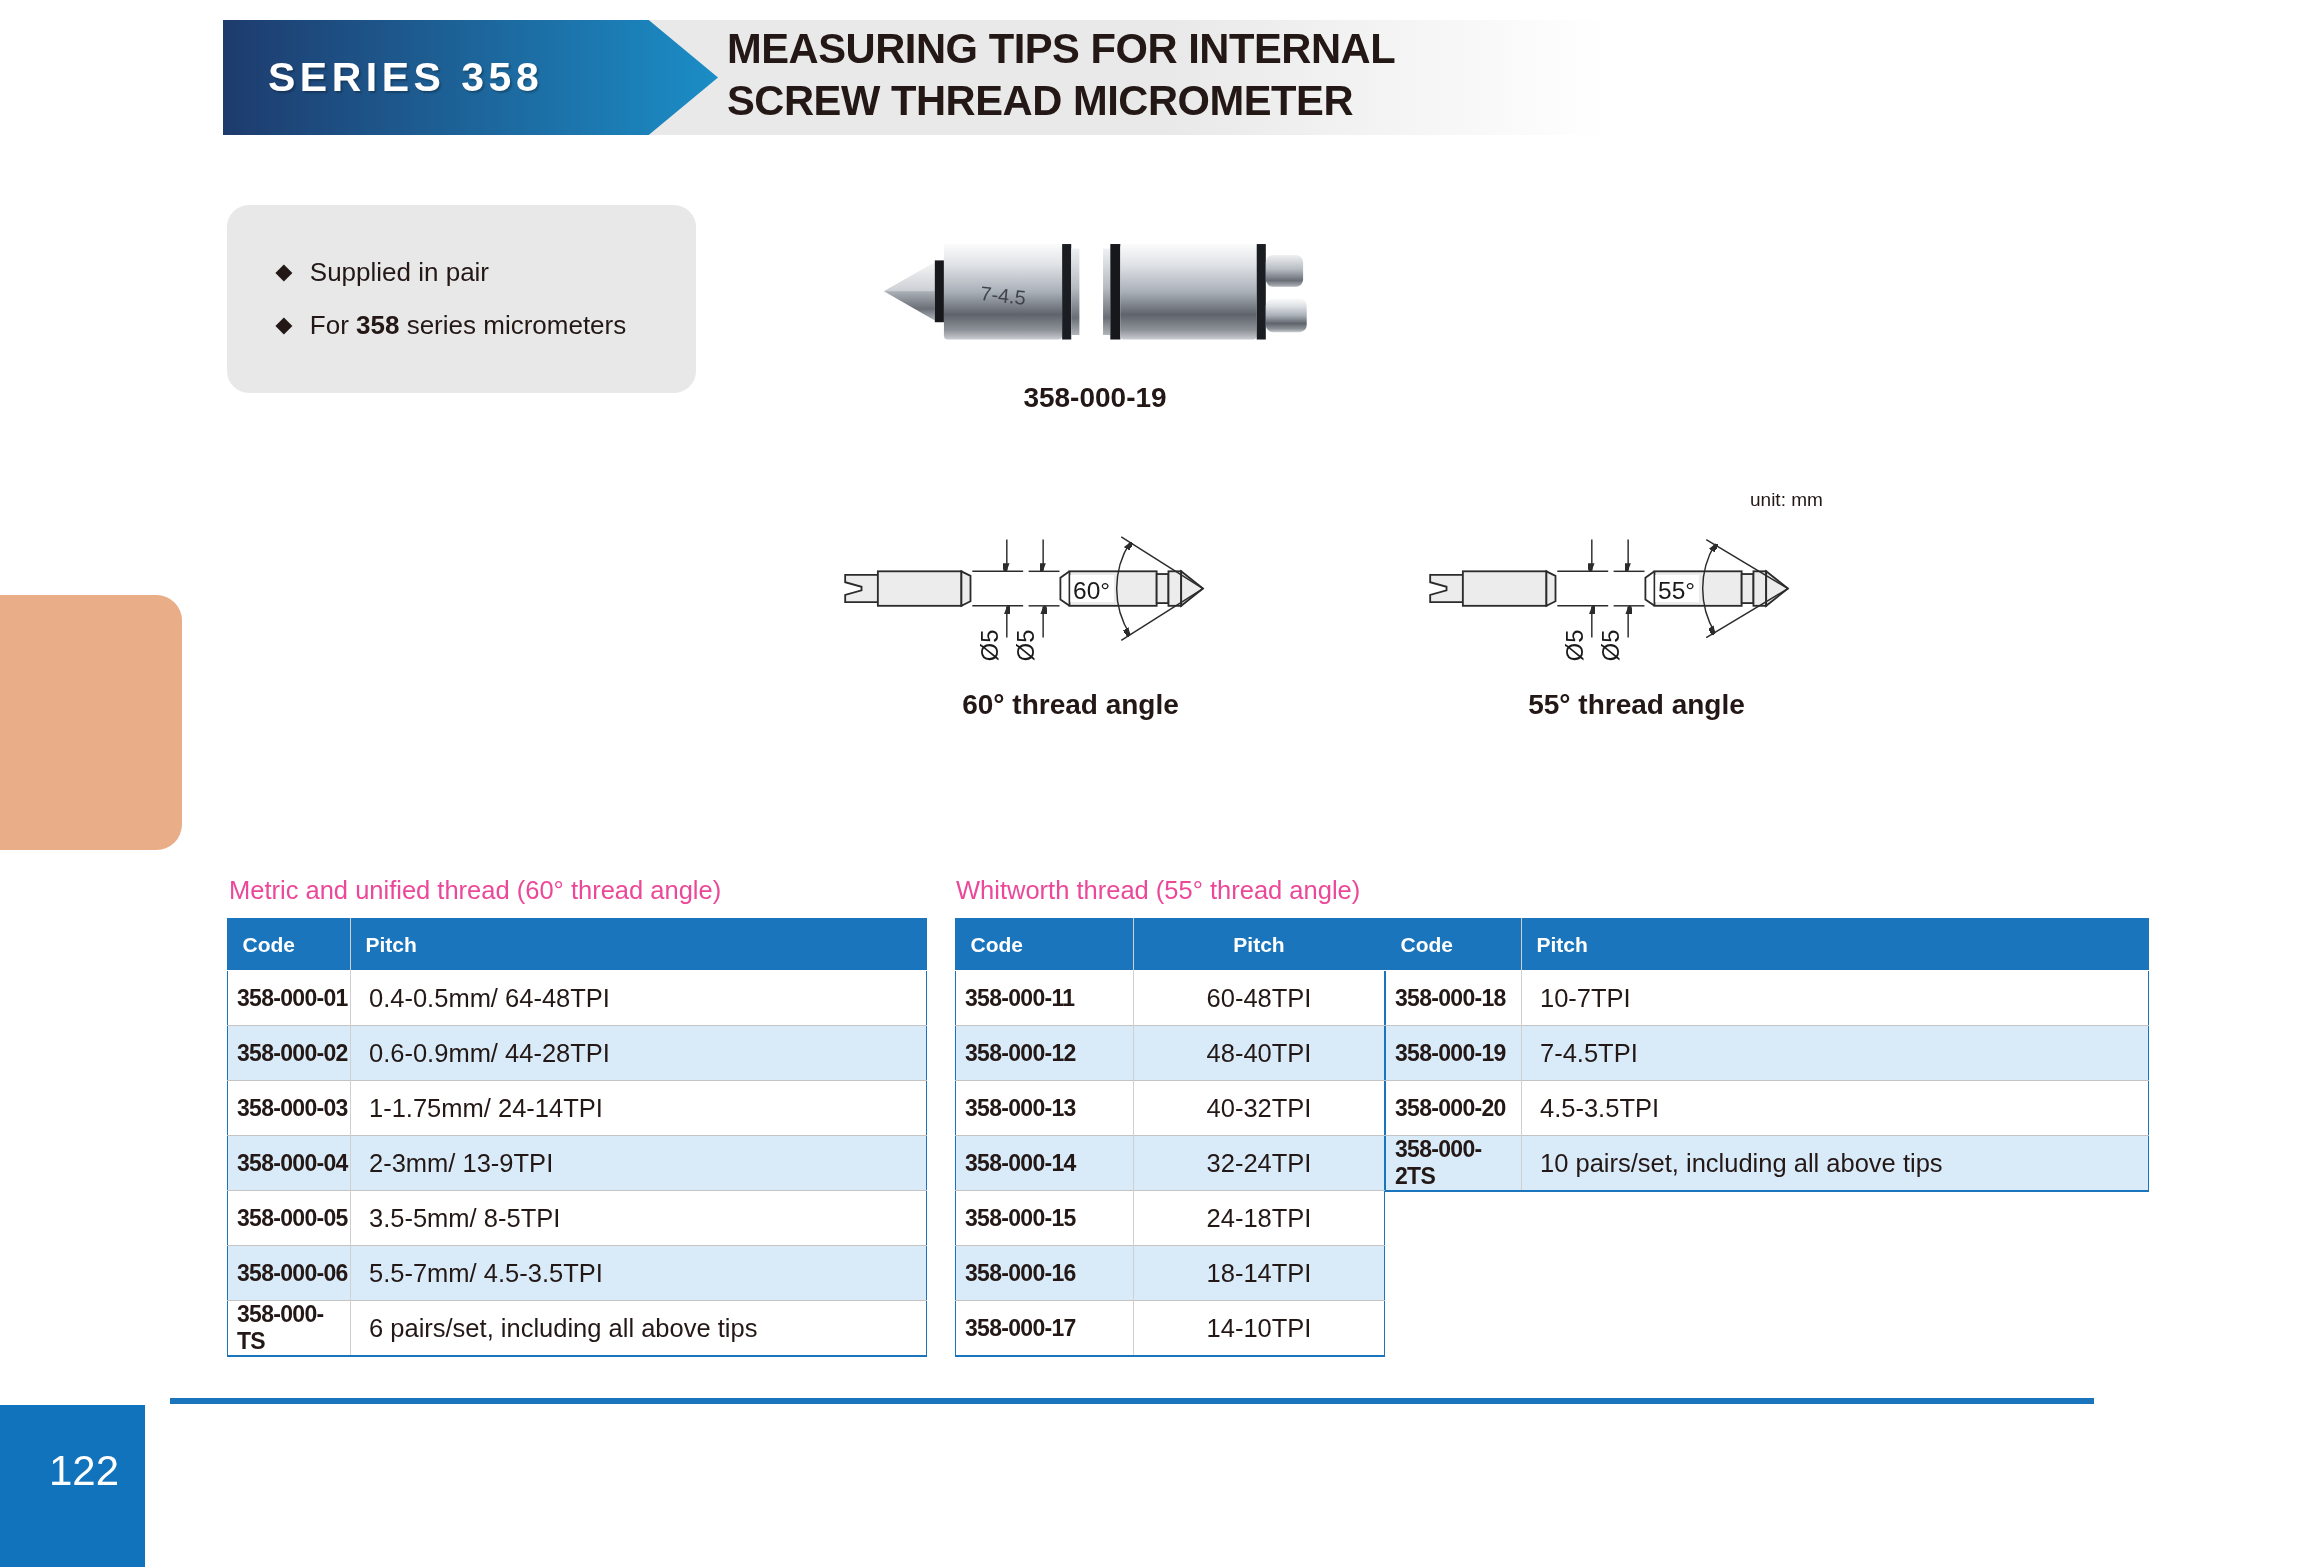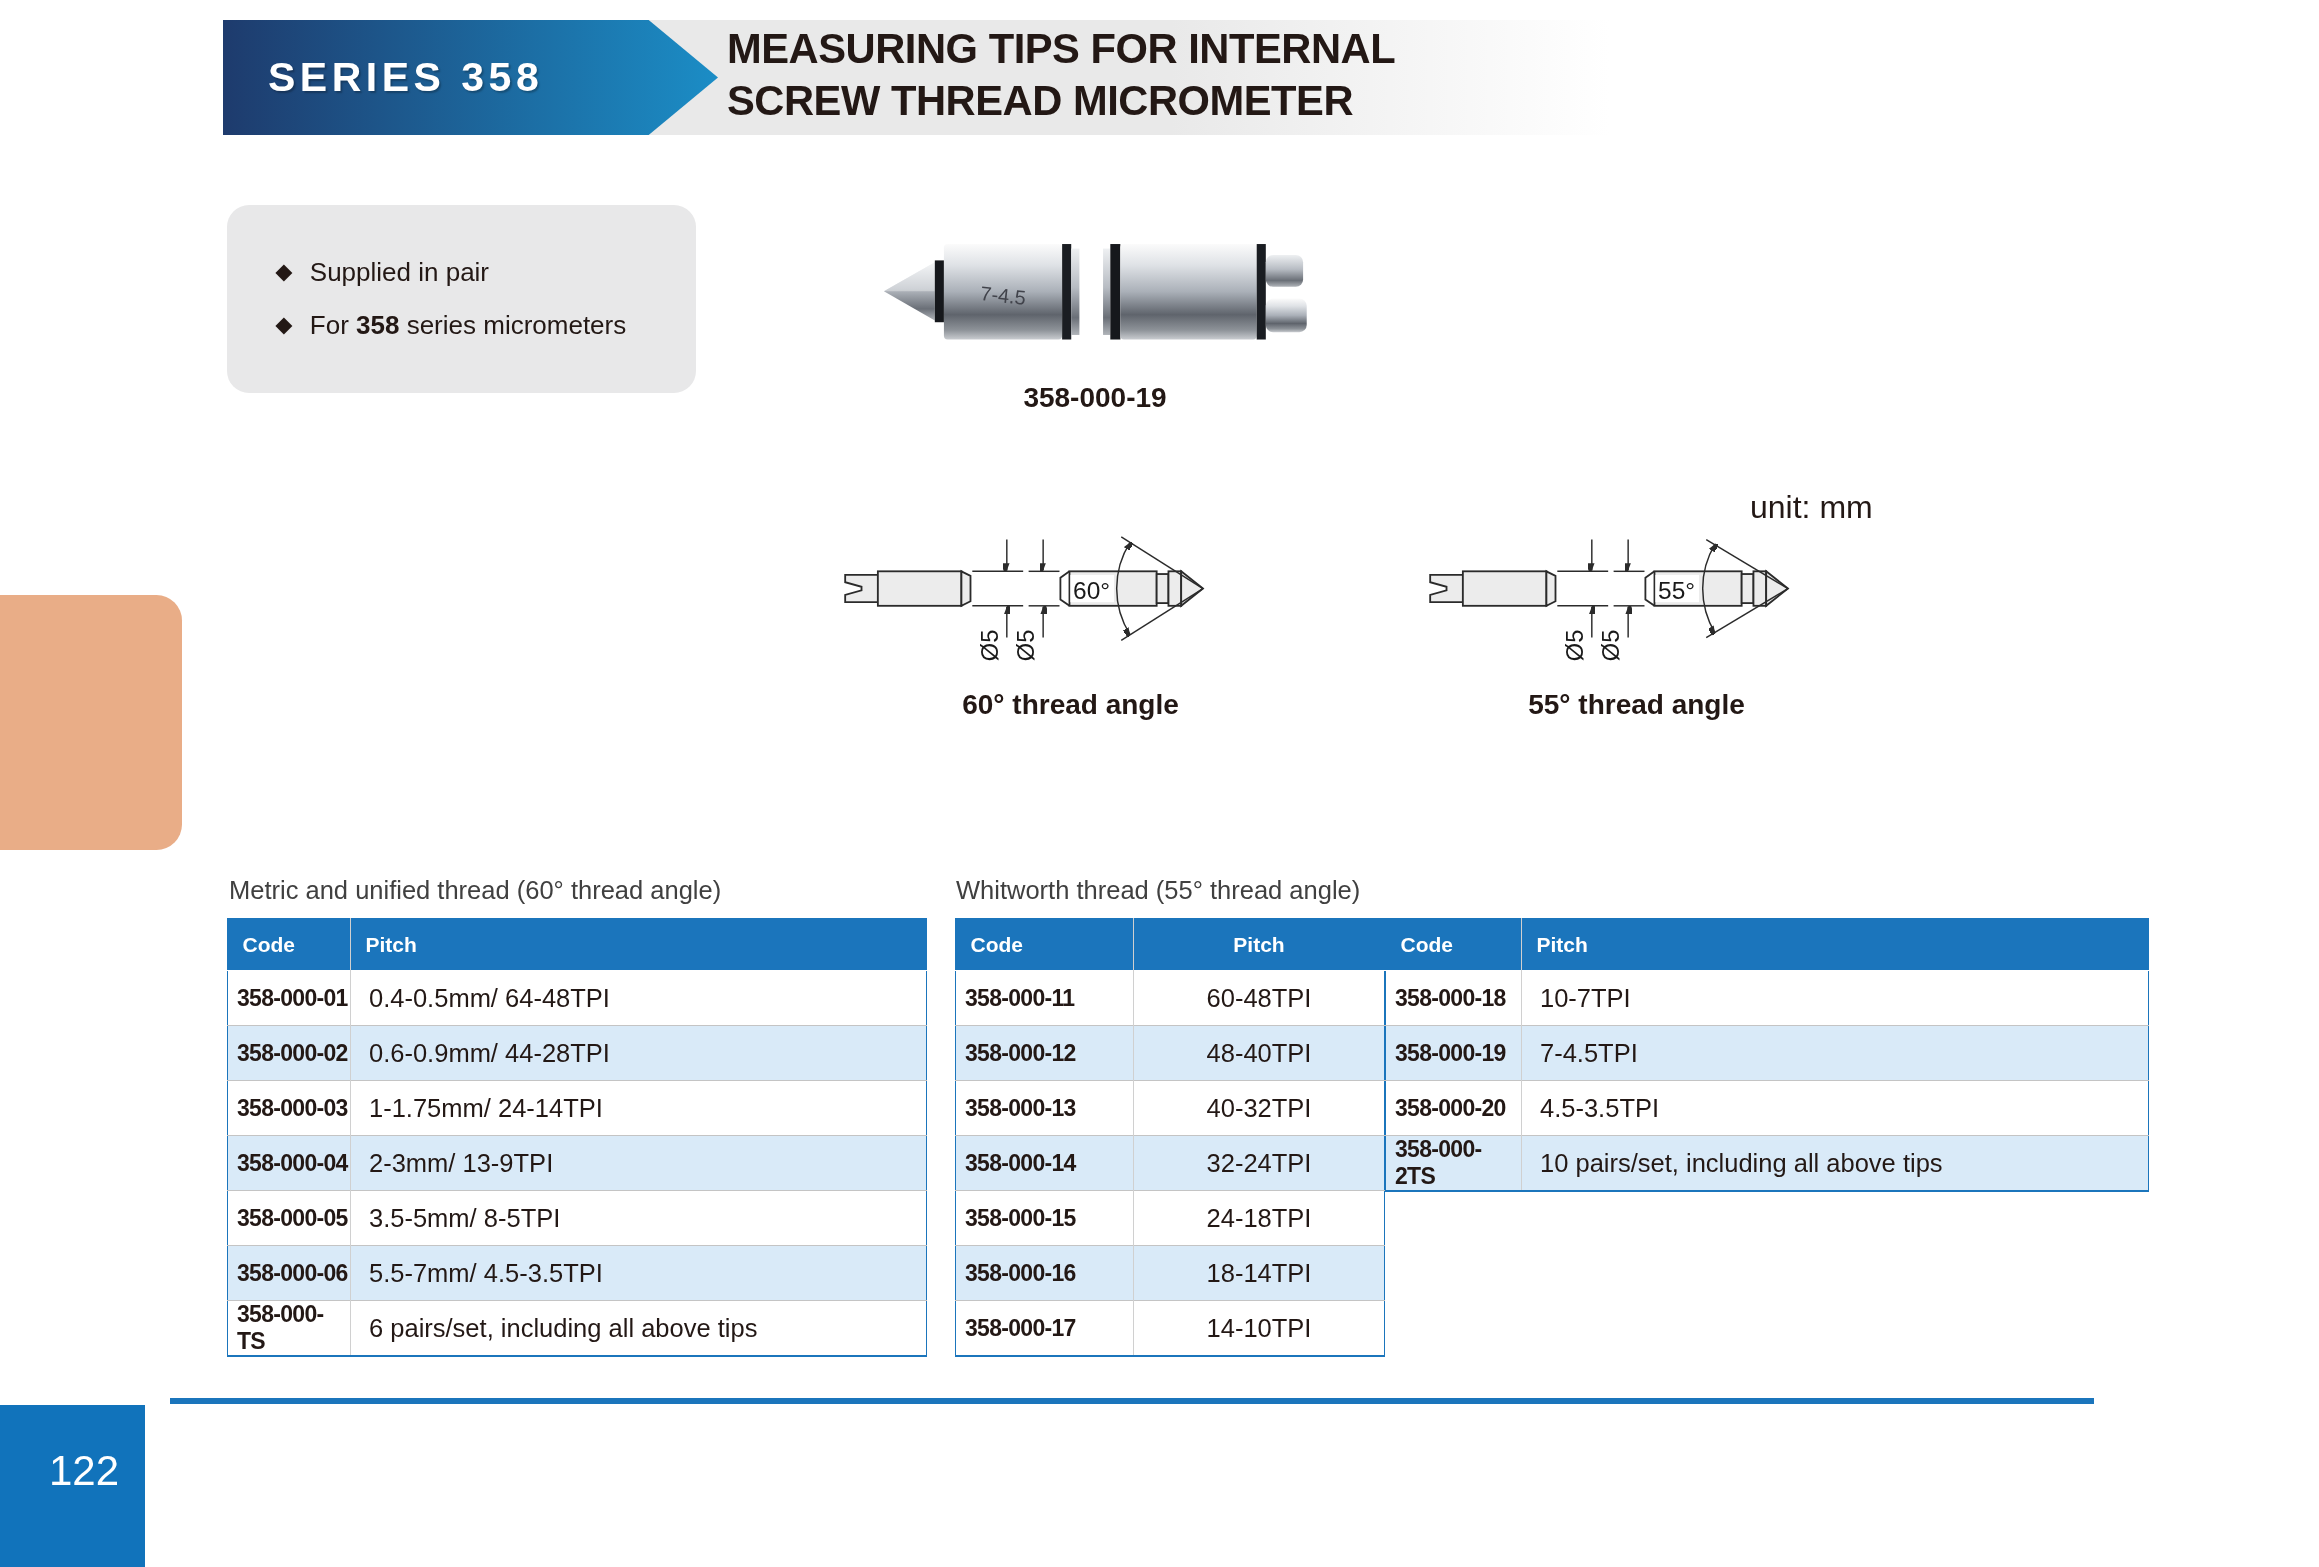"unit: mm" .unit-note { font-size: 32px -> 19px }
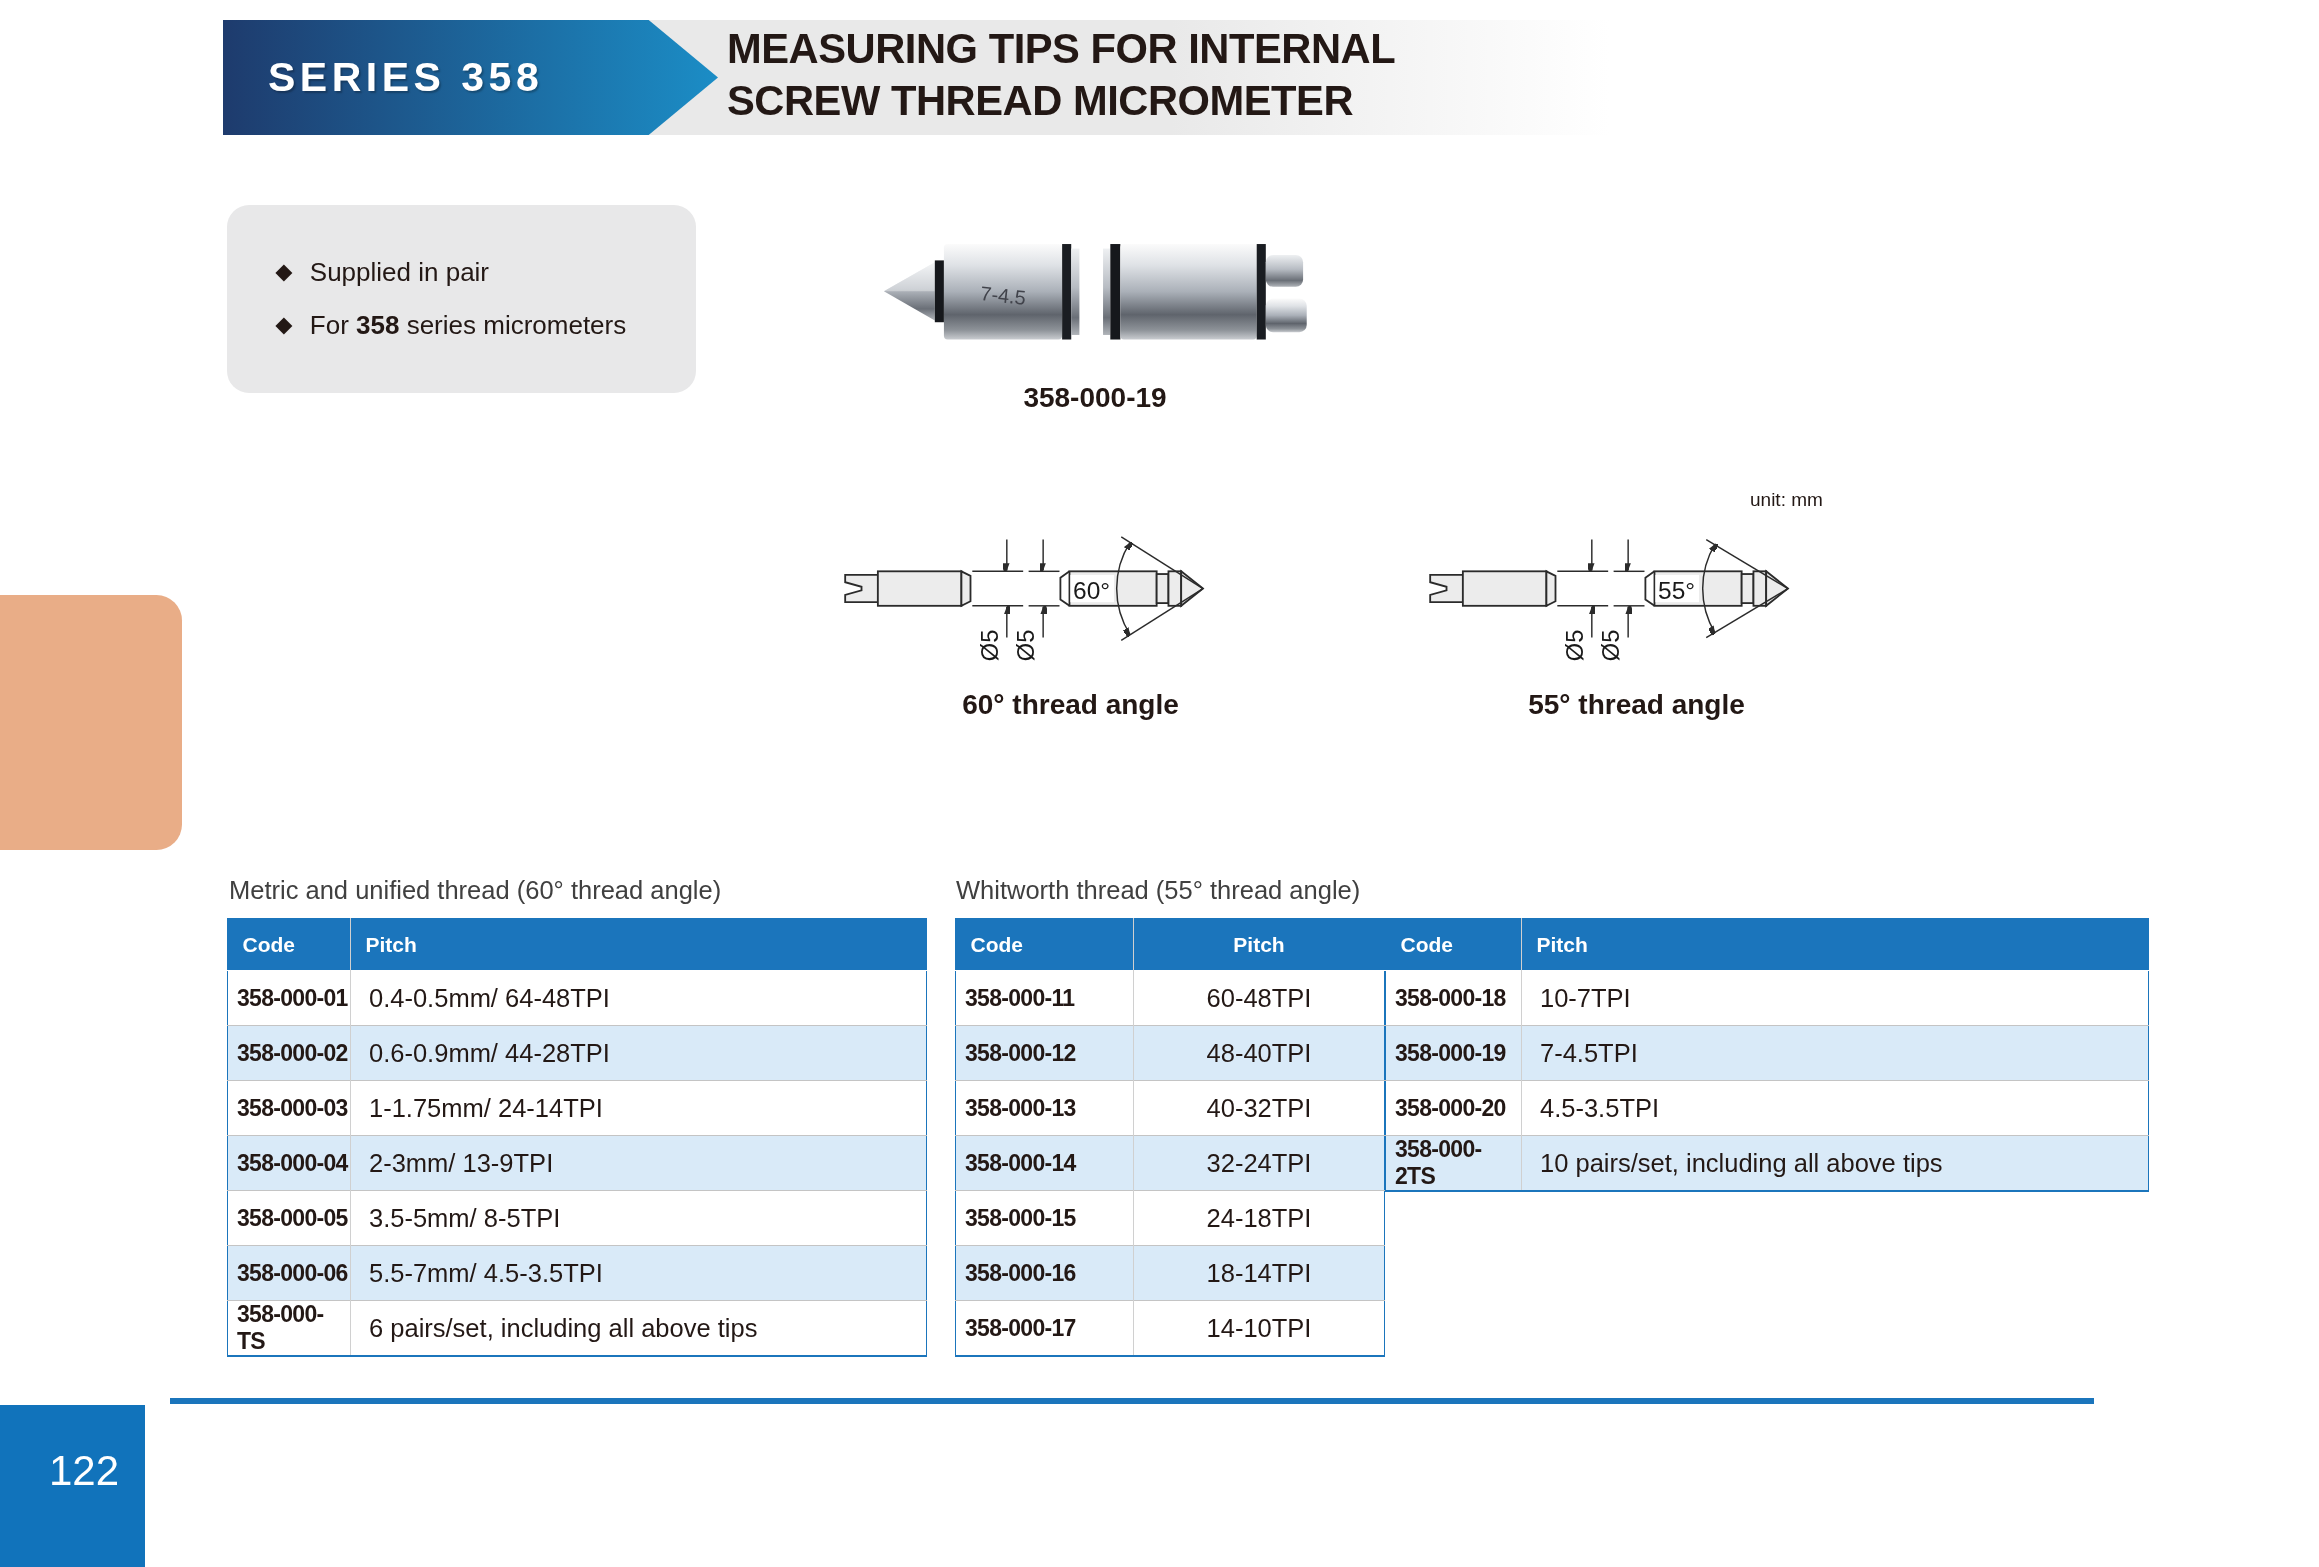"Metric and unified thread (60°" .table-caption { color: #404040 -> #ec4899 }
